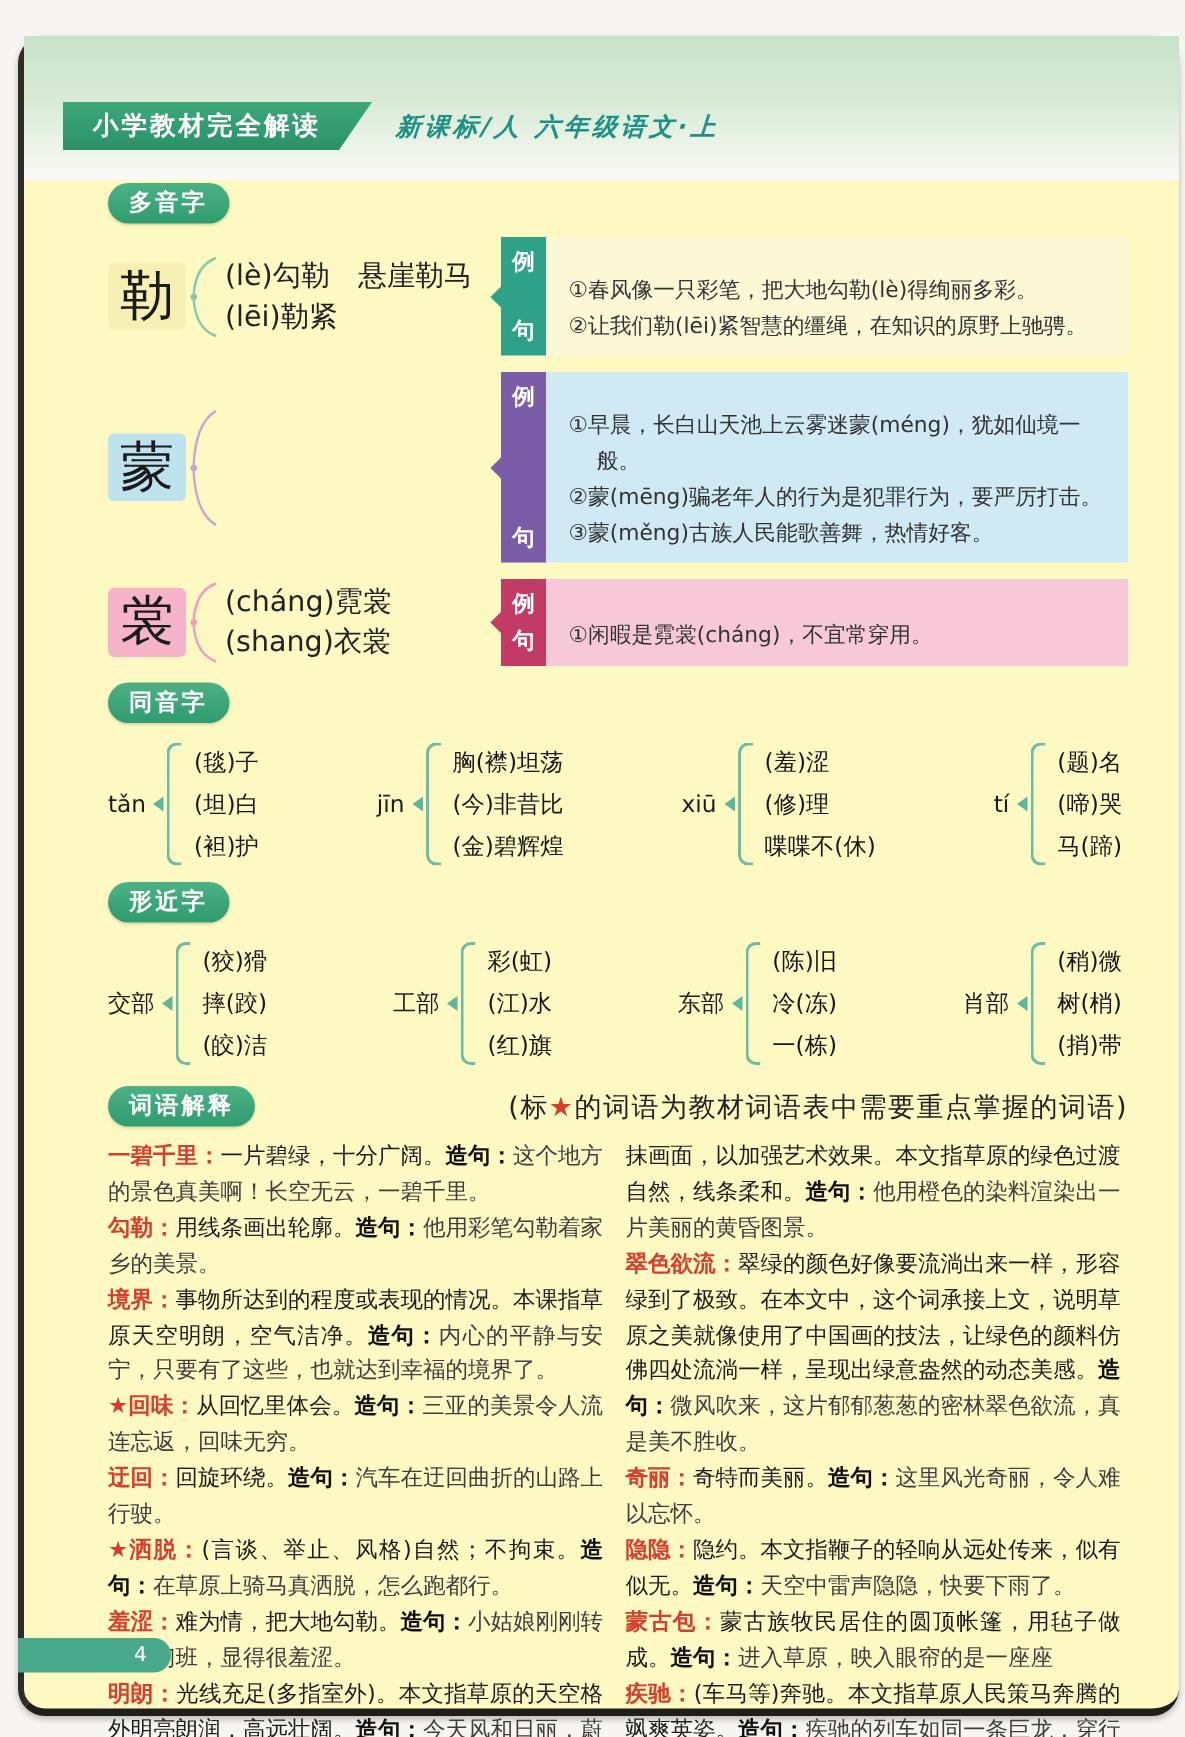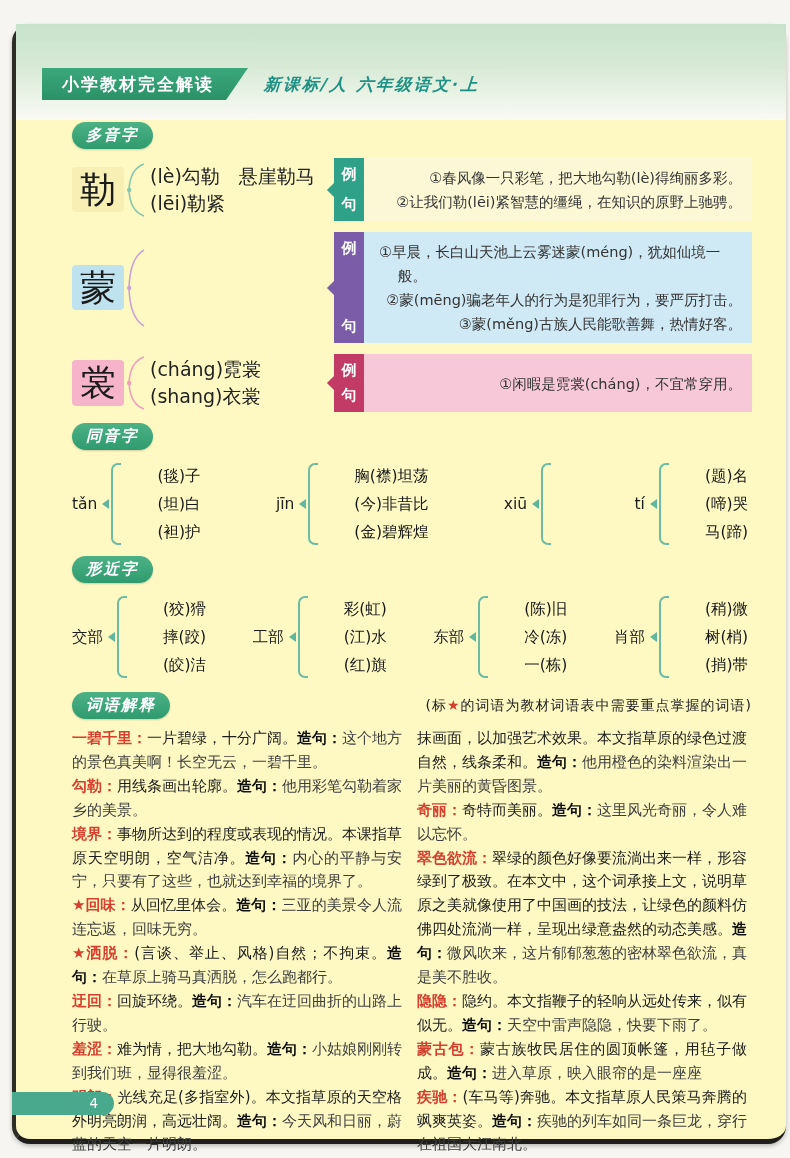"多音字" .sec-badge { font-style: italic -> none }
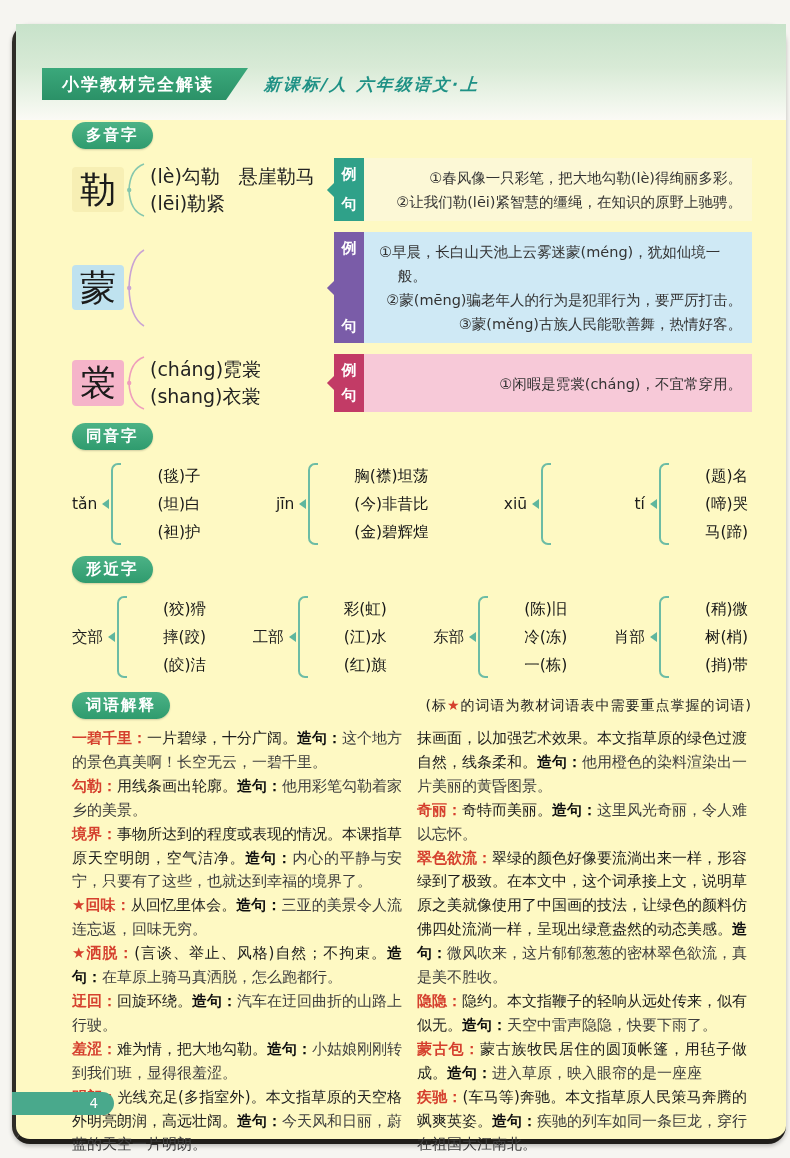"①春风像一只彩笔，把大地勾勒(lè)得绚丽多彩。" .ex-body { align-items: flex-end -> none; padding: 8px 10px 7px 12px -> 24px 10px 7px 12px }
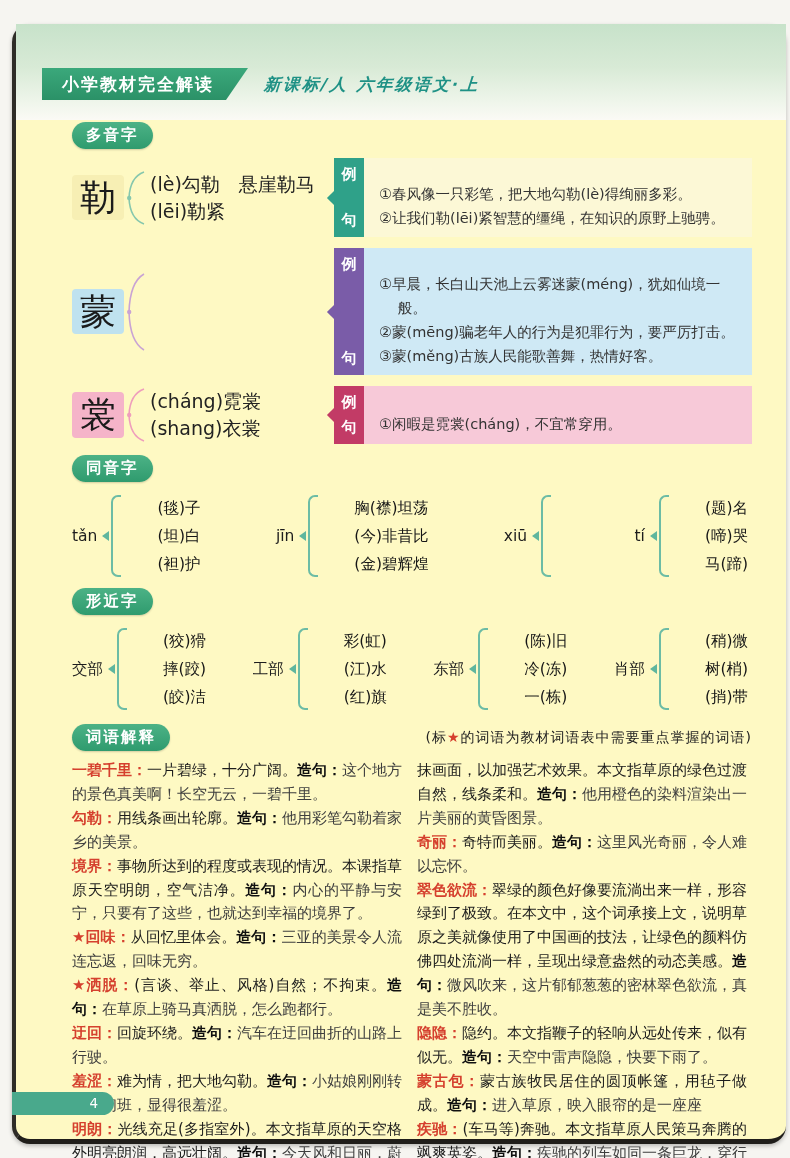"(毯)子" .hz-items { margin-left: 28px -> none }
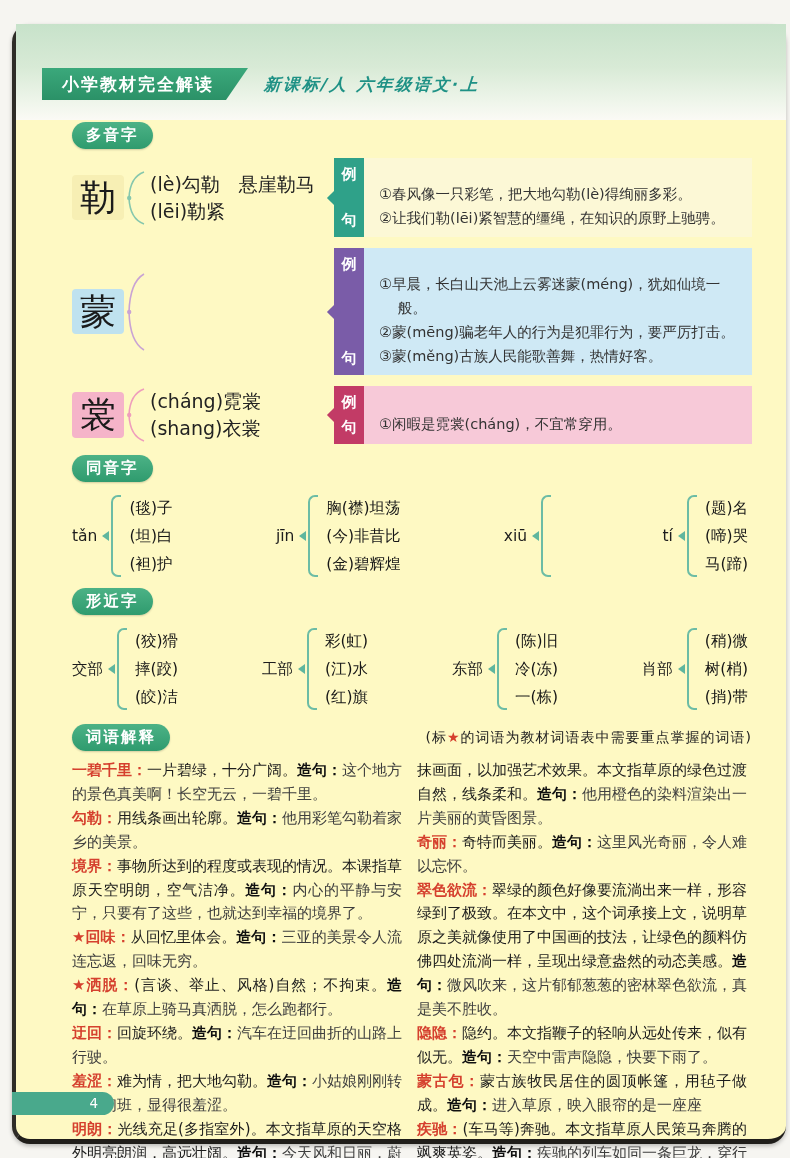"(羞)涩" div.hz-items { html: none -> <div> <div>(羞)涩</div> <div>(修)理</div> <div>喋喋不(休)</div> </div> }
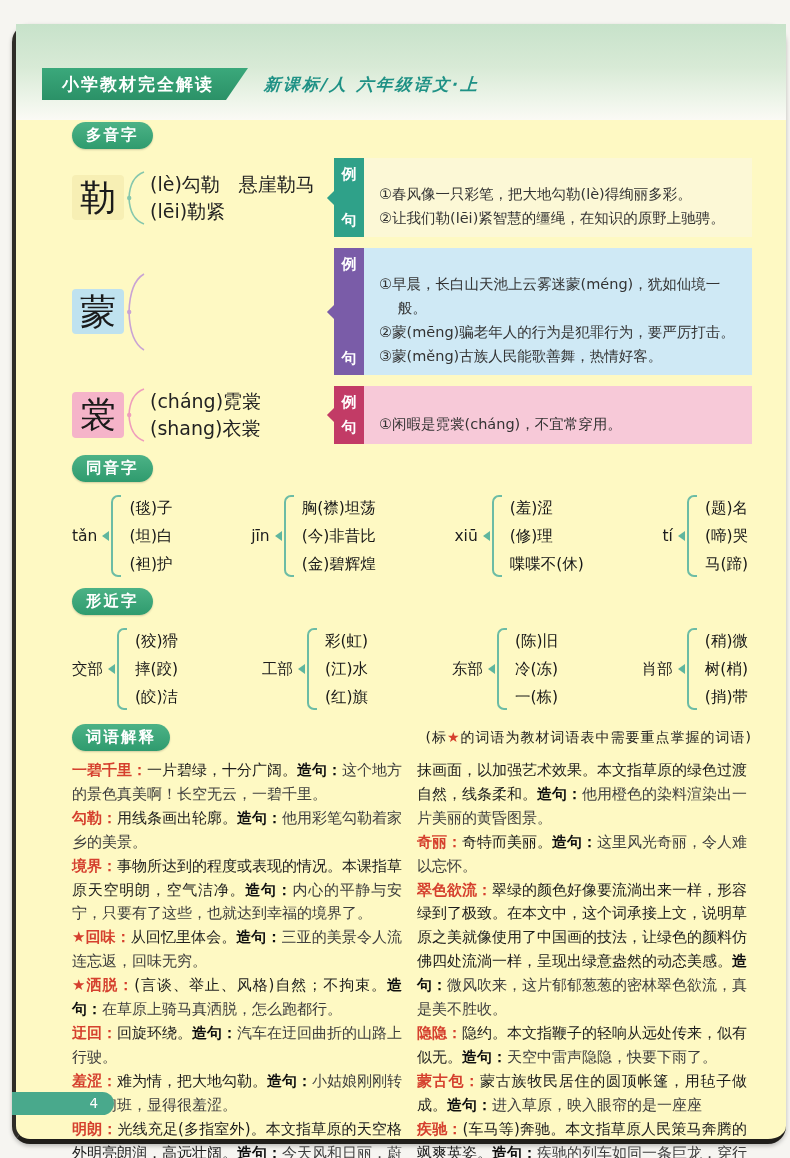"(标★的词语为教材词语表中需要重点掌握的词语)" .def-note { font-size: 14px -> 18px }
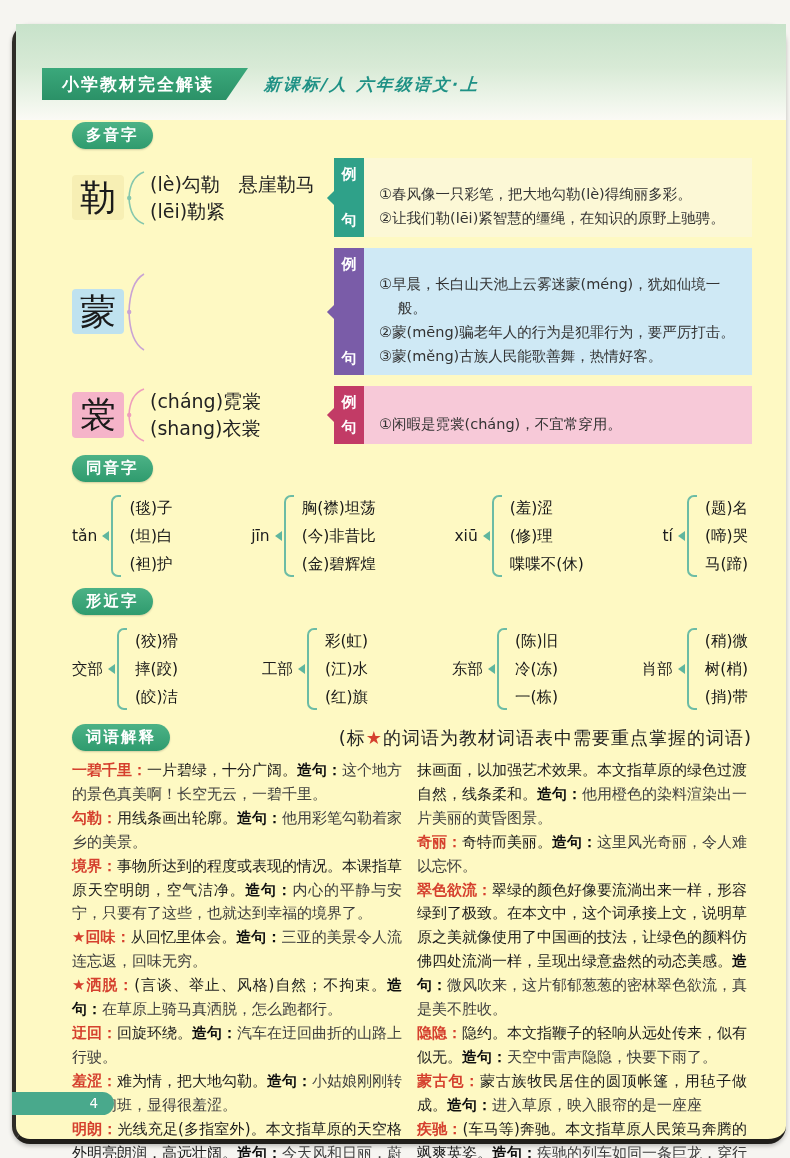"奇丽：奇特而美丽。造句：这里风光奇丽，令人难以忘怀。" p.def { order: before "翠色欲流：翠绿的颜色好像要流淌出来一样，形容绿到了极致。在本文中，这个词承接上文" -> after "翠色欲流：翠绿的颜色好像要流淌出来一样，形容绿到了极致。在本文中，这个词承接上文" }
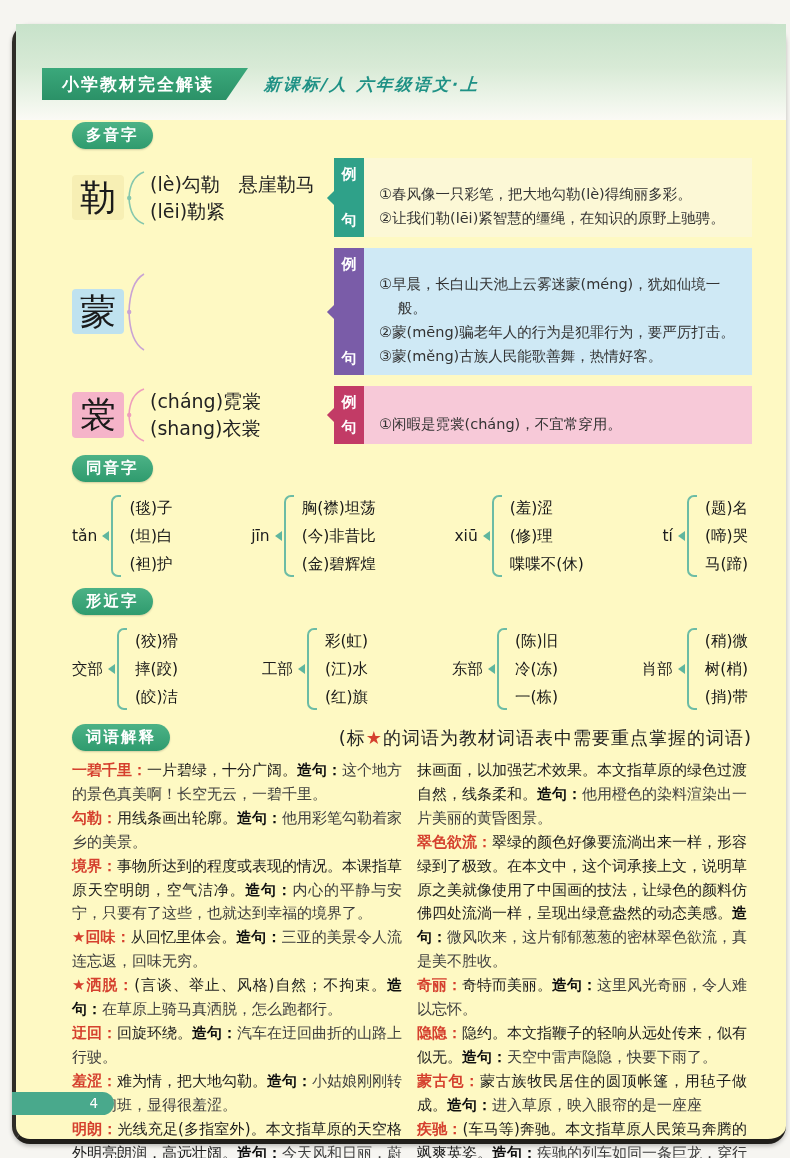"★洒脱：(言谈、举止、风格)自然；不拘束。造句：在草原上骑马真洒脱，怎么跑都行。" p.def { order: before "迂回：回旋环绕。造句：汽车在迂回曲折的山路上行驶。" -> after "迂回：回旋环绕。造句：汽车在迂回曲折的山路上行驶。" }
